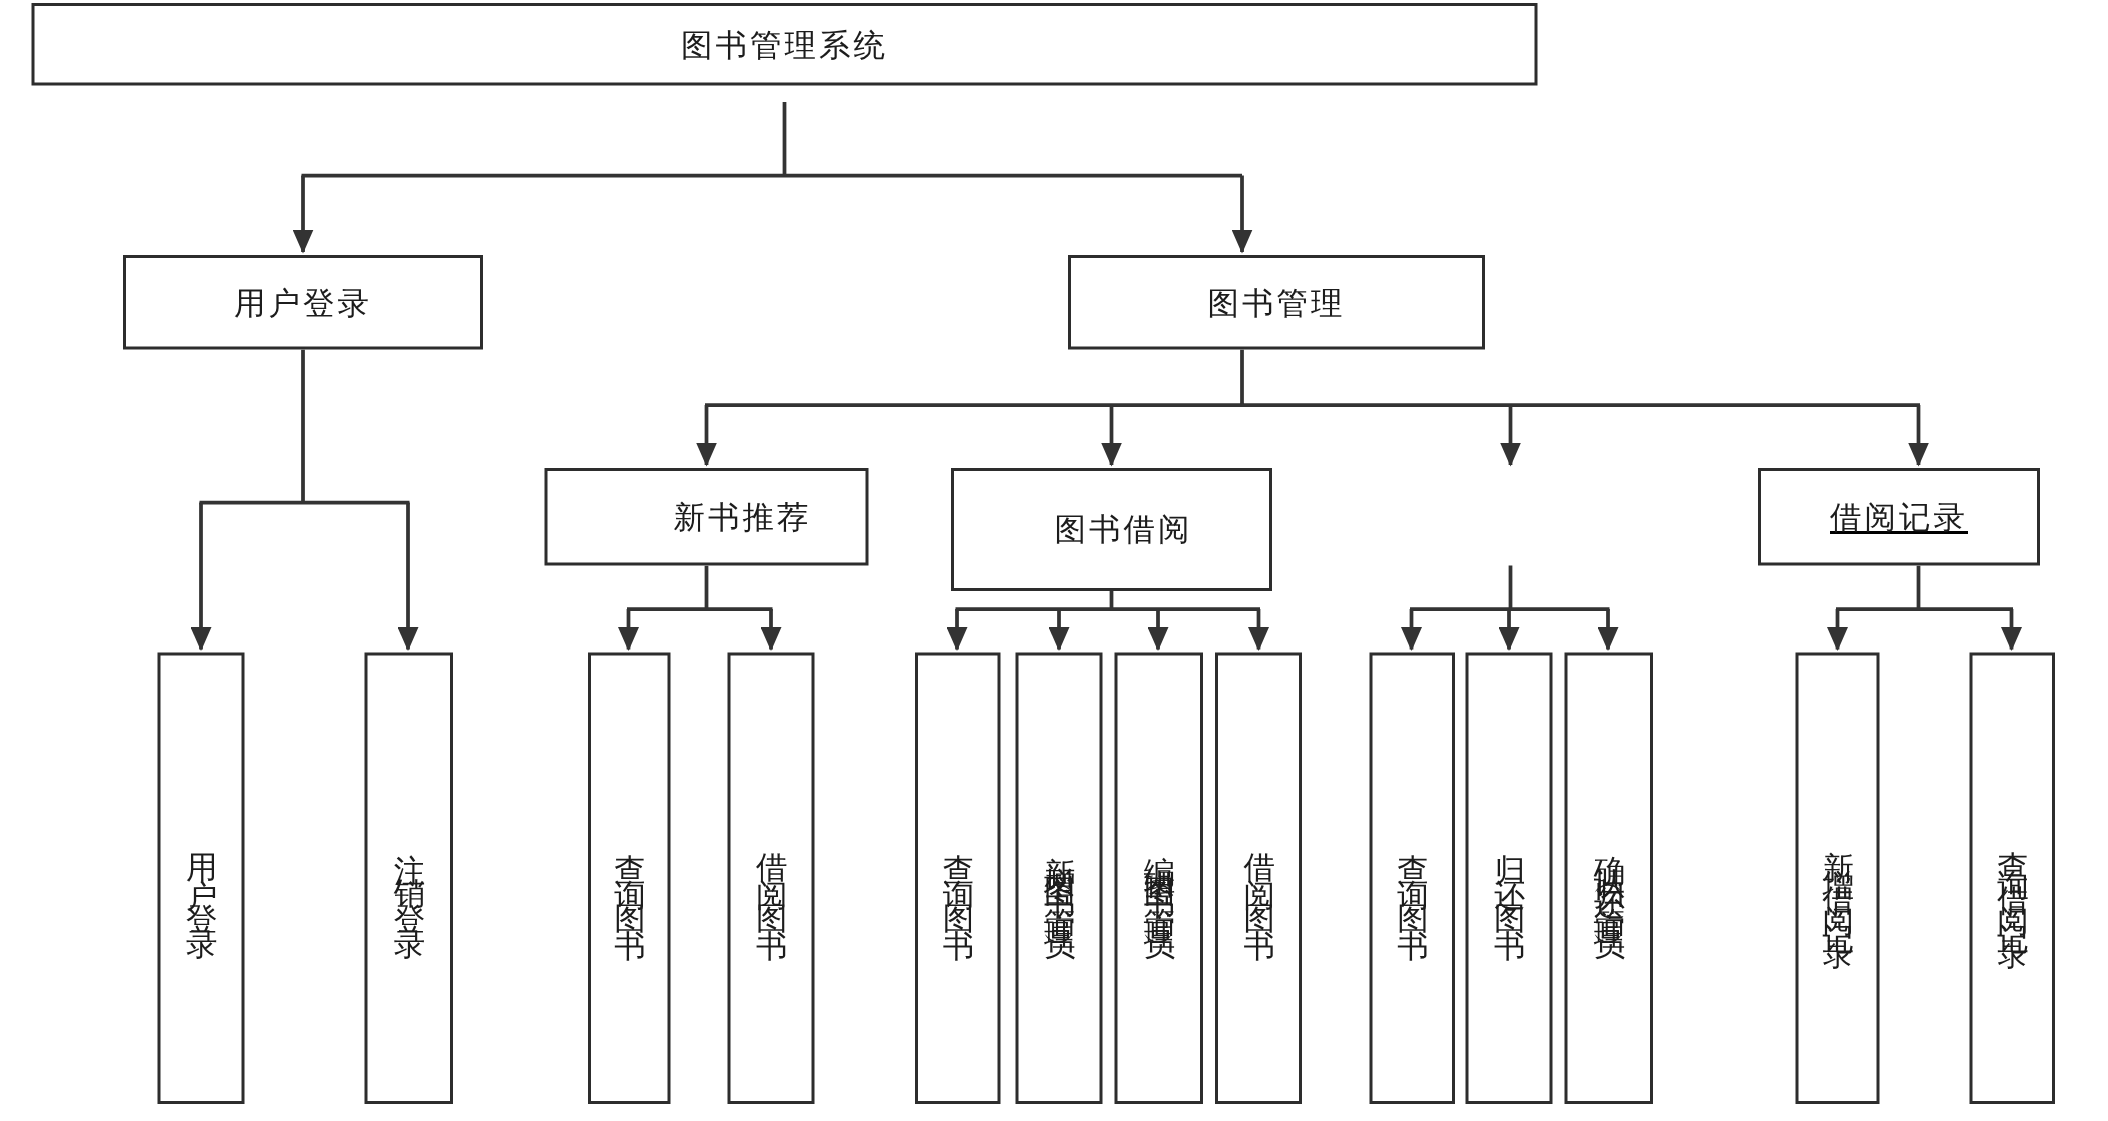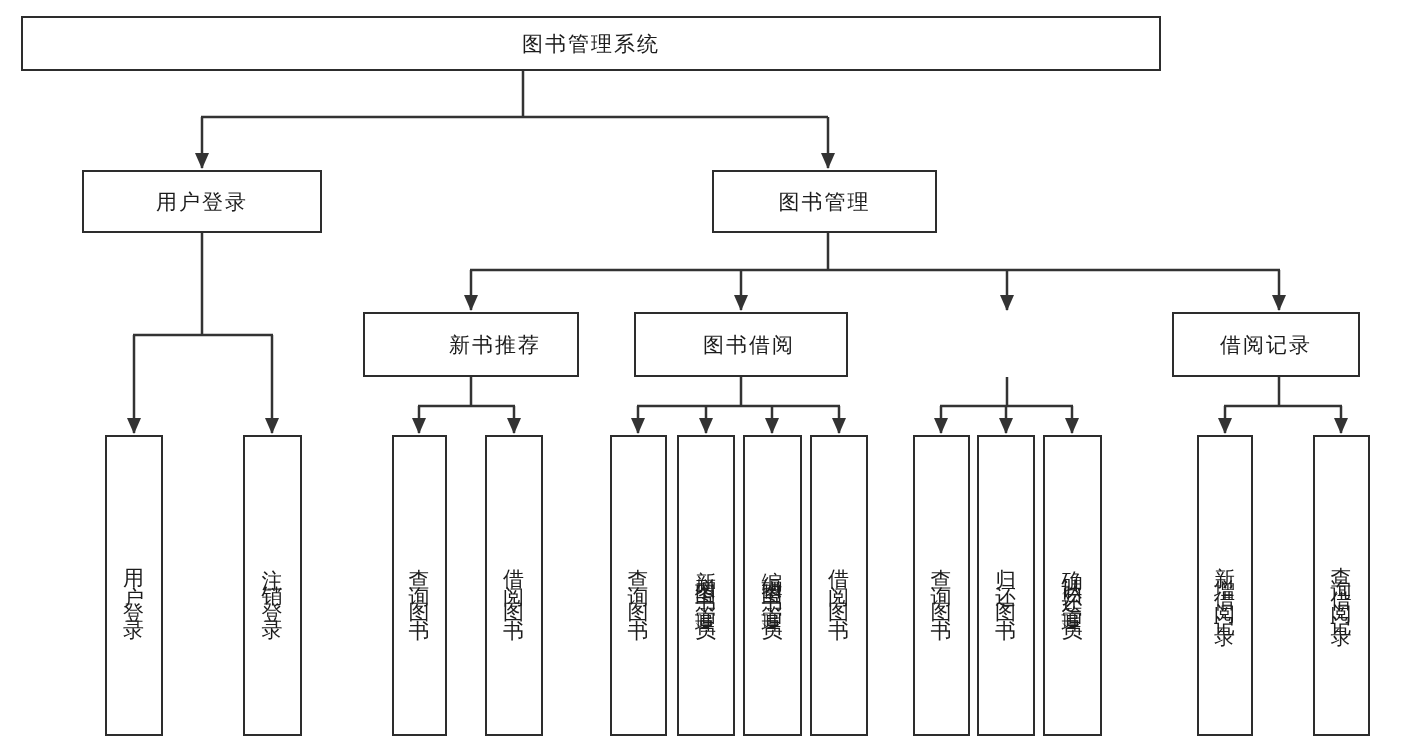"图书管理系统" div.node { top: 16px -> 2px; width: 1140px -> 1004px }
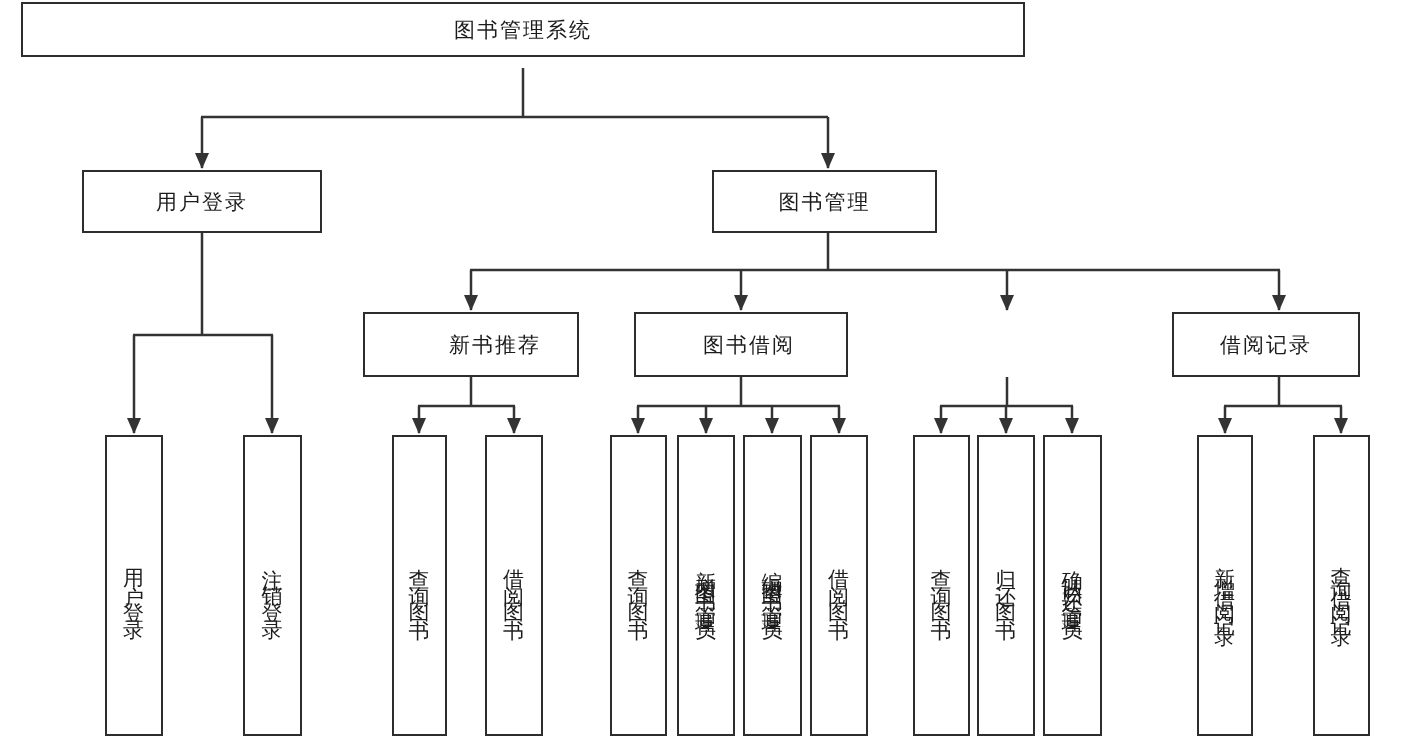"图书管理" div.node { width: 225px -> 278px }
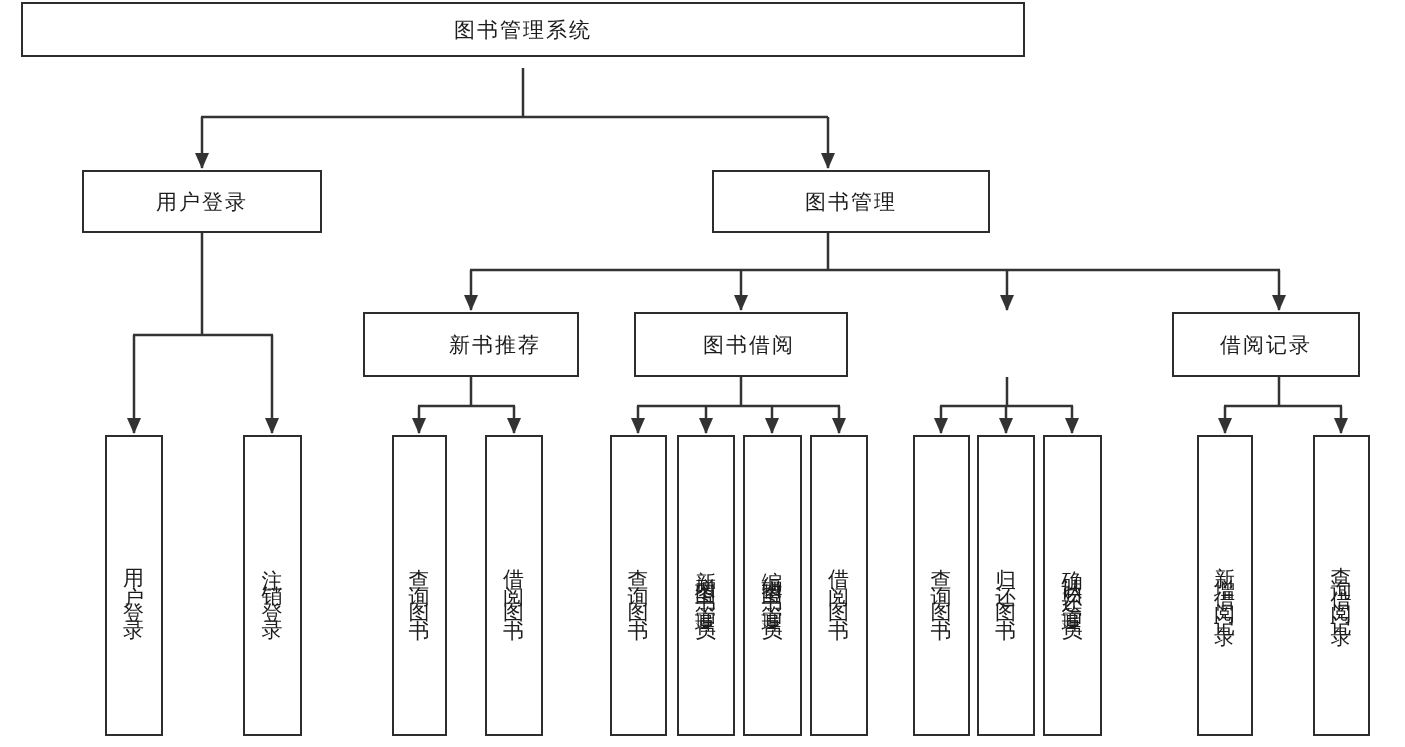"图书借阅" div.node { height: 65px -> 82px }
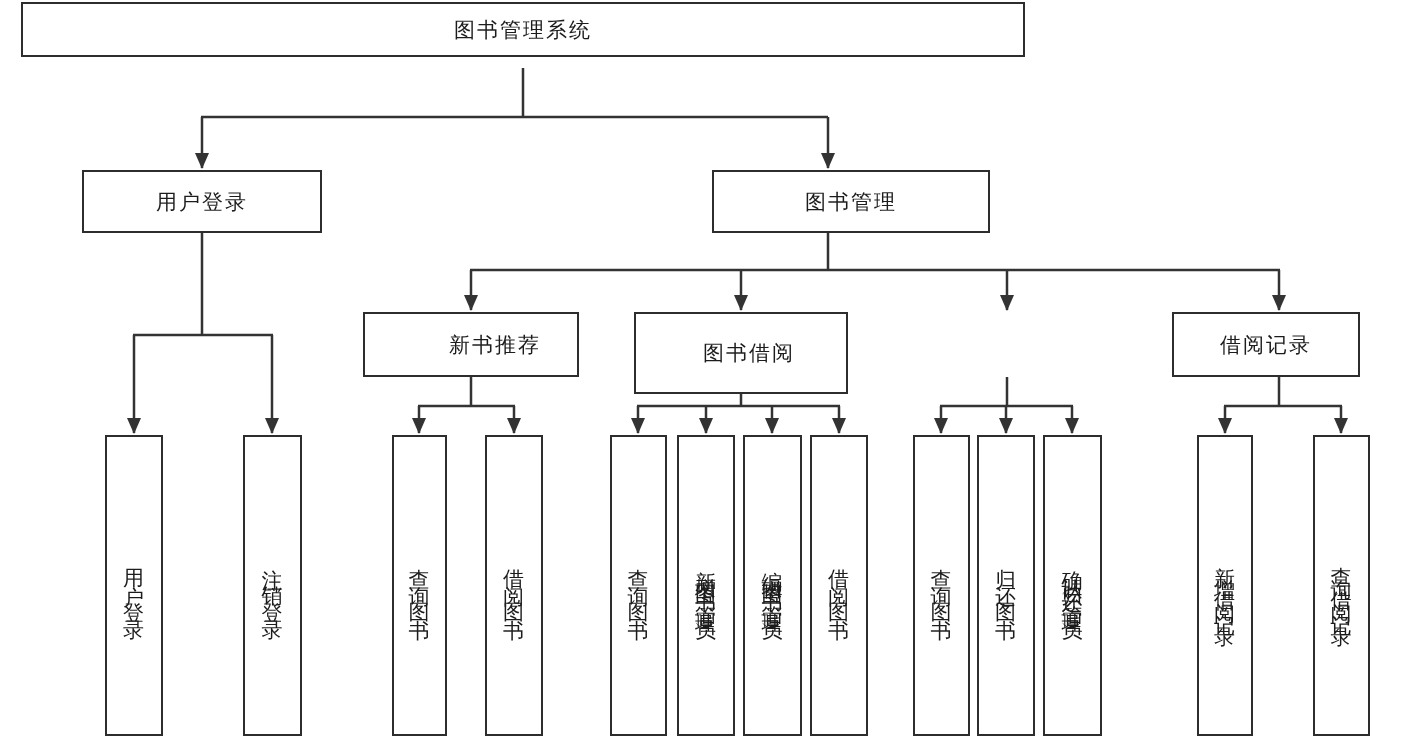"借阅记录" div.node { text-decoration: none -> underline }
